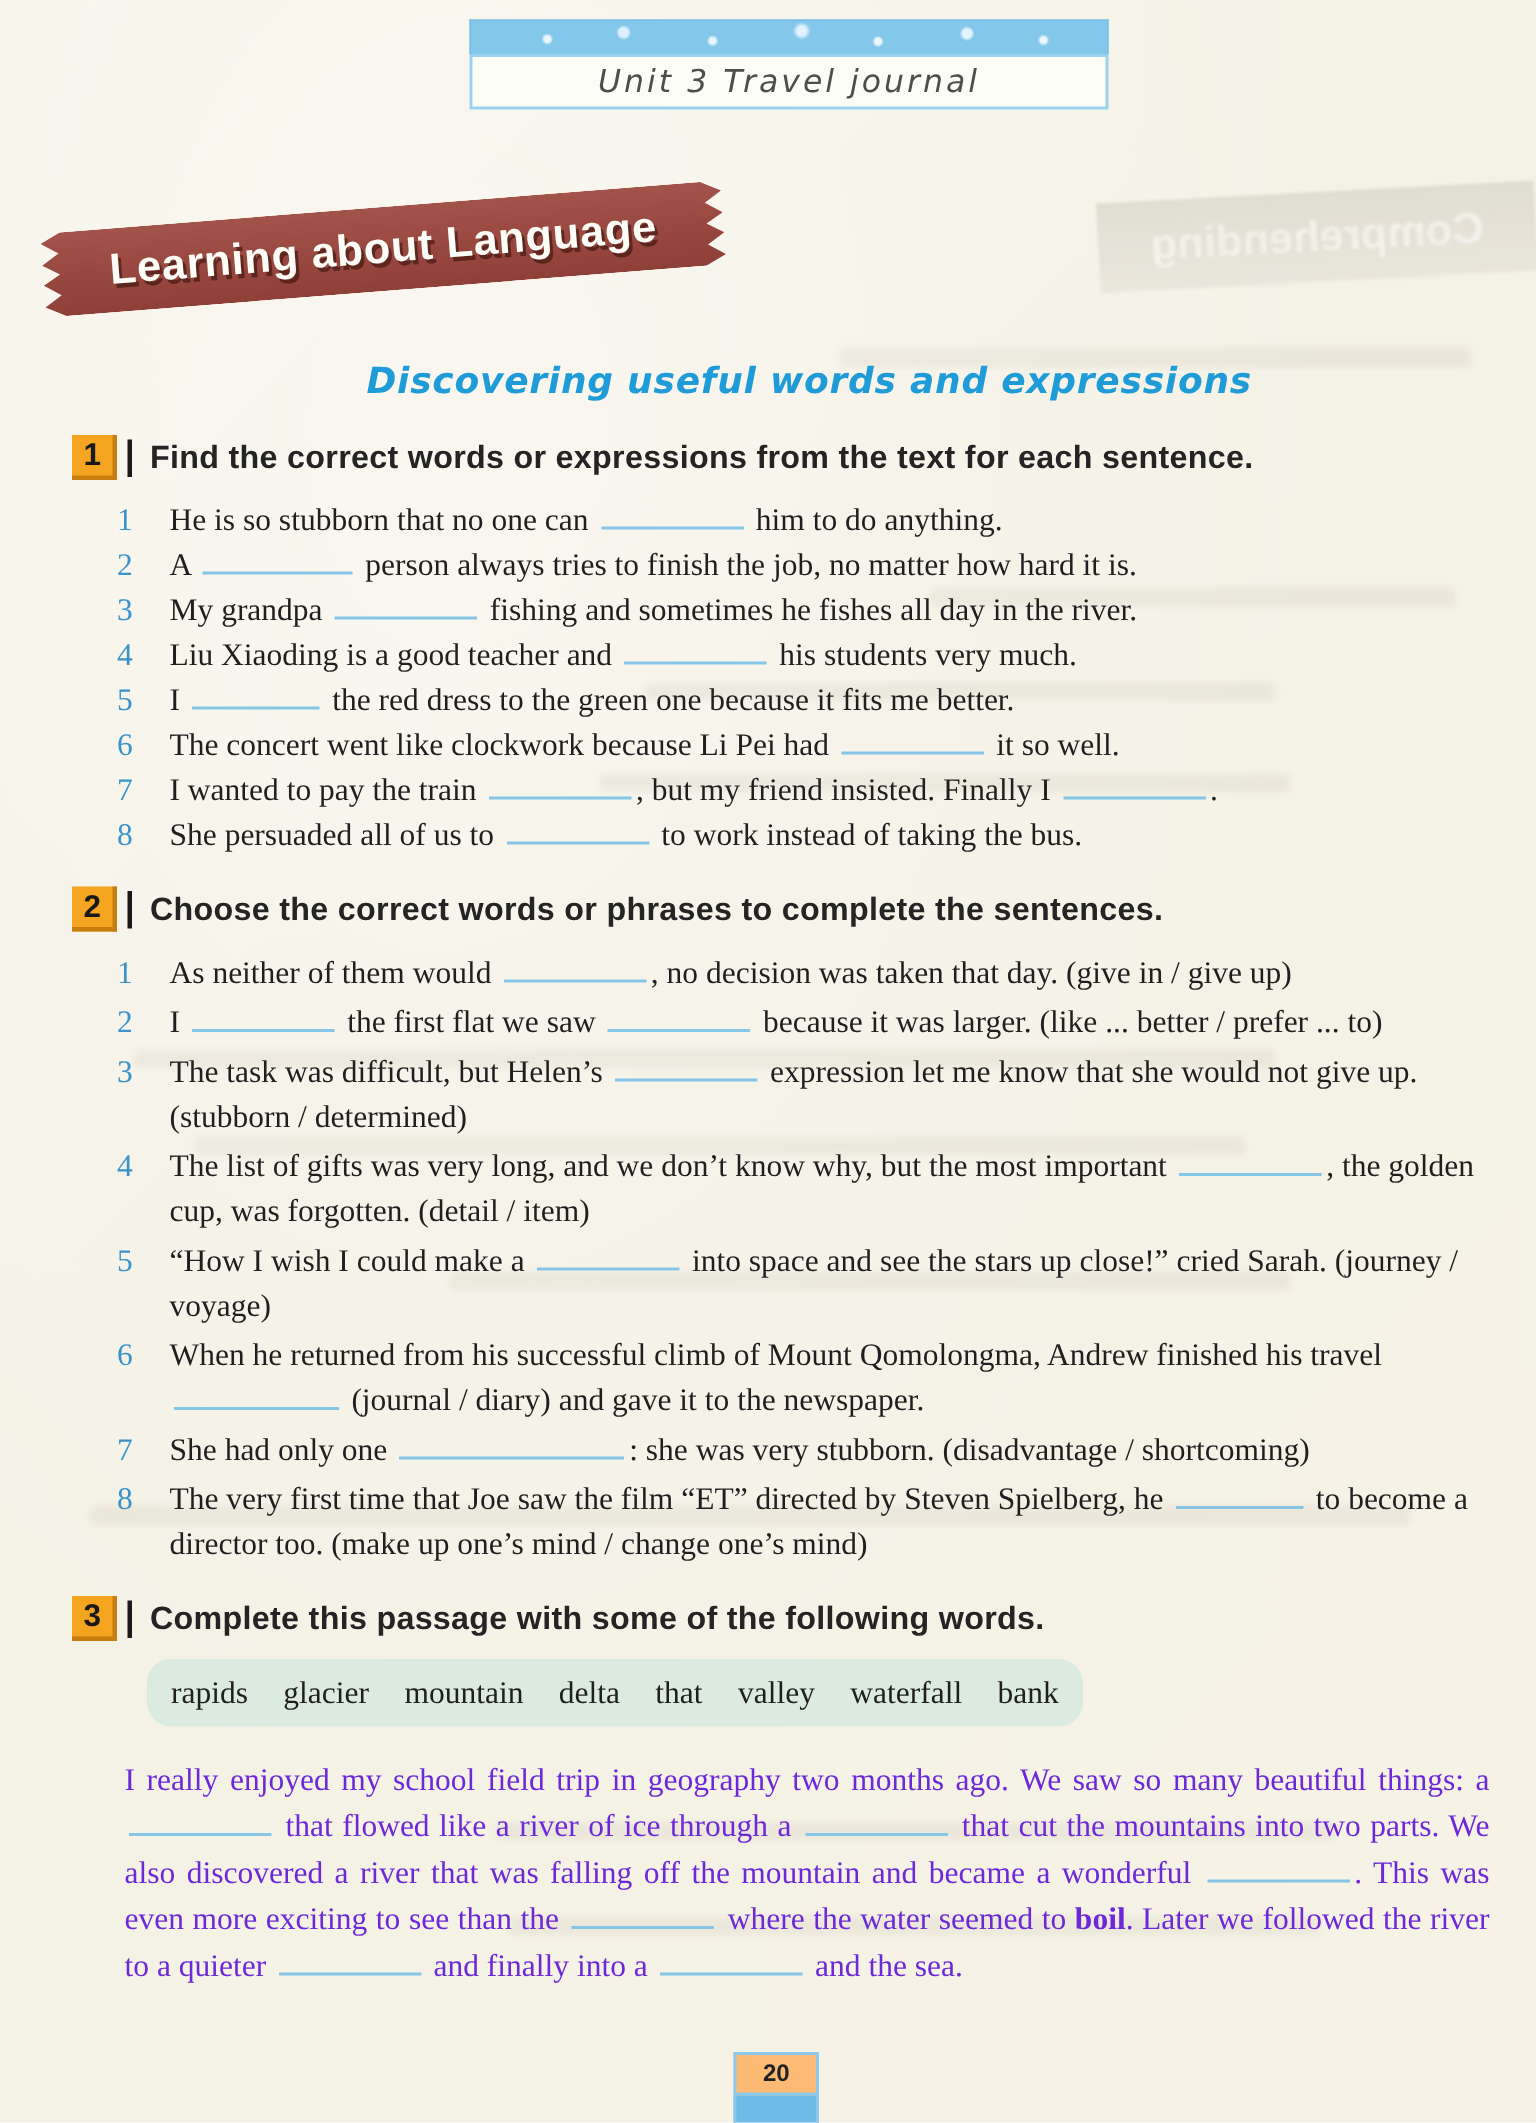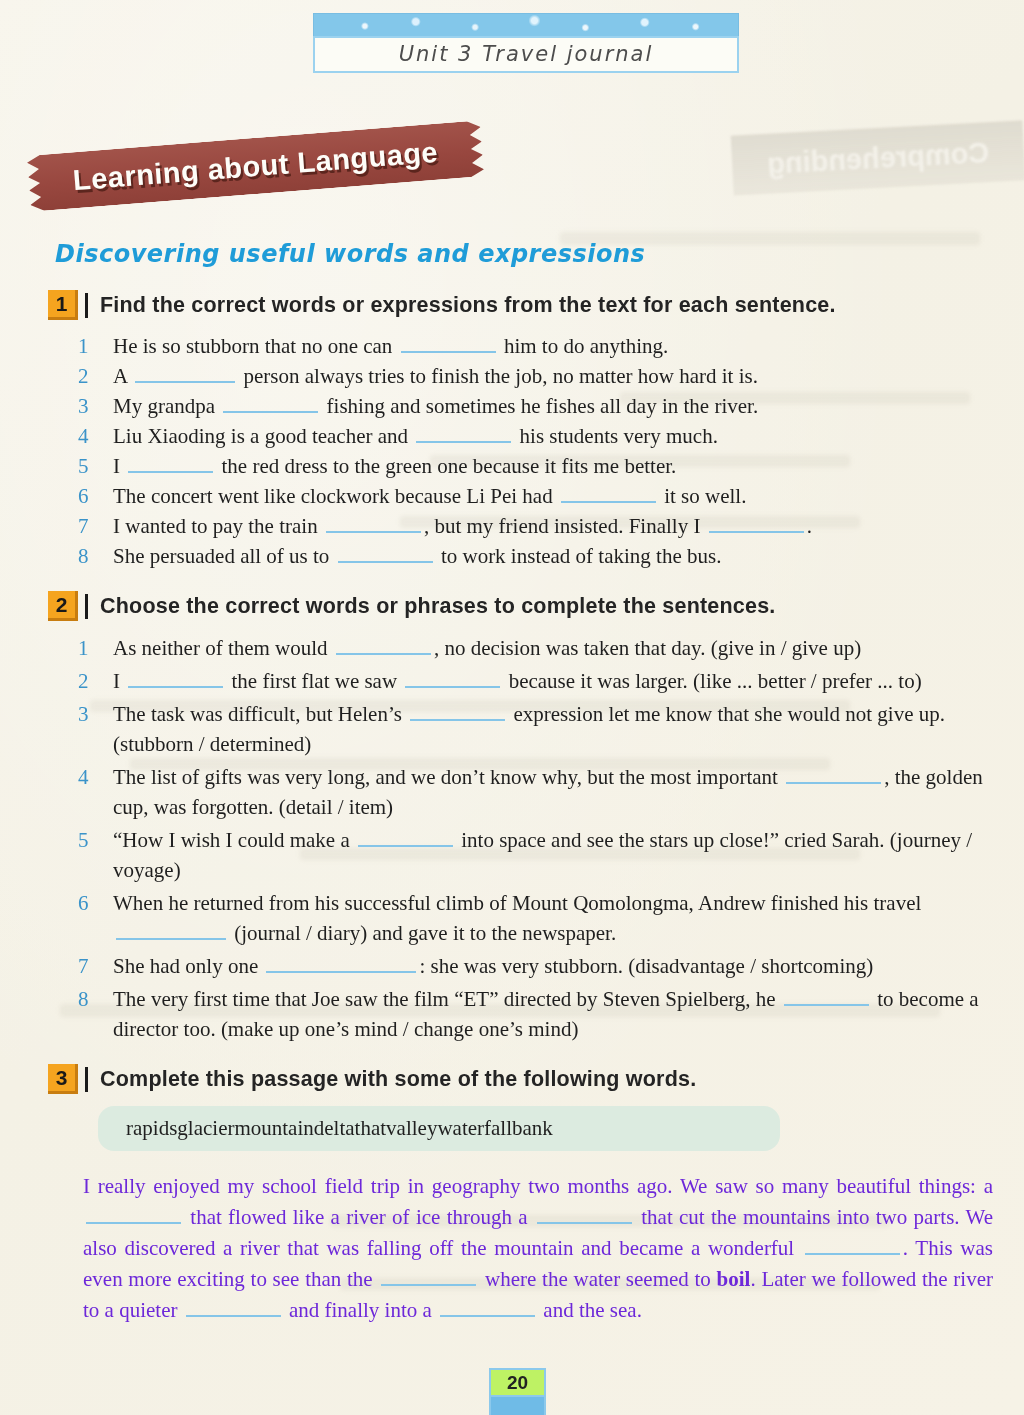"Discovering useful words and expressions" .lesson-heading { text-align: none -> center }
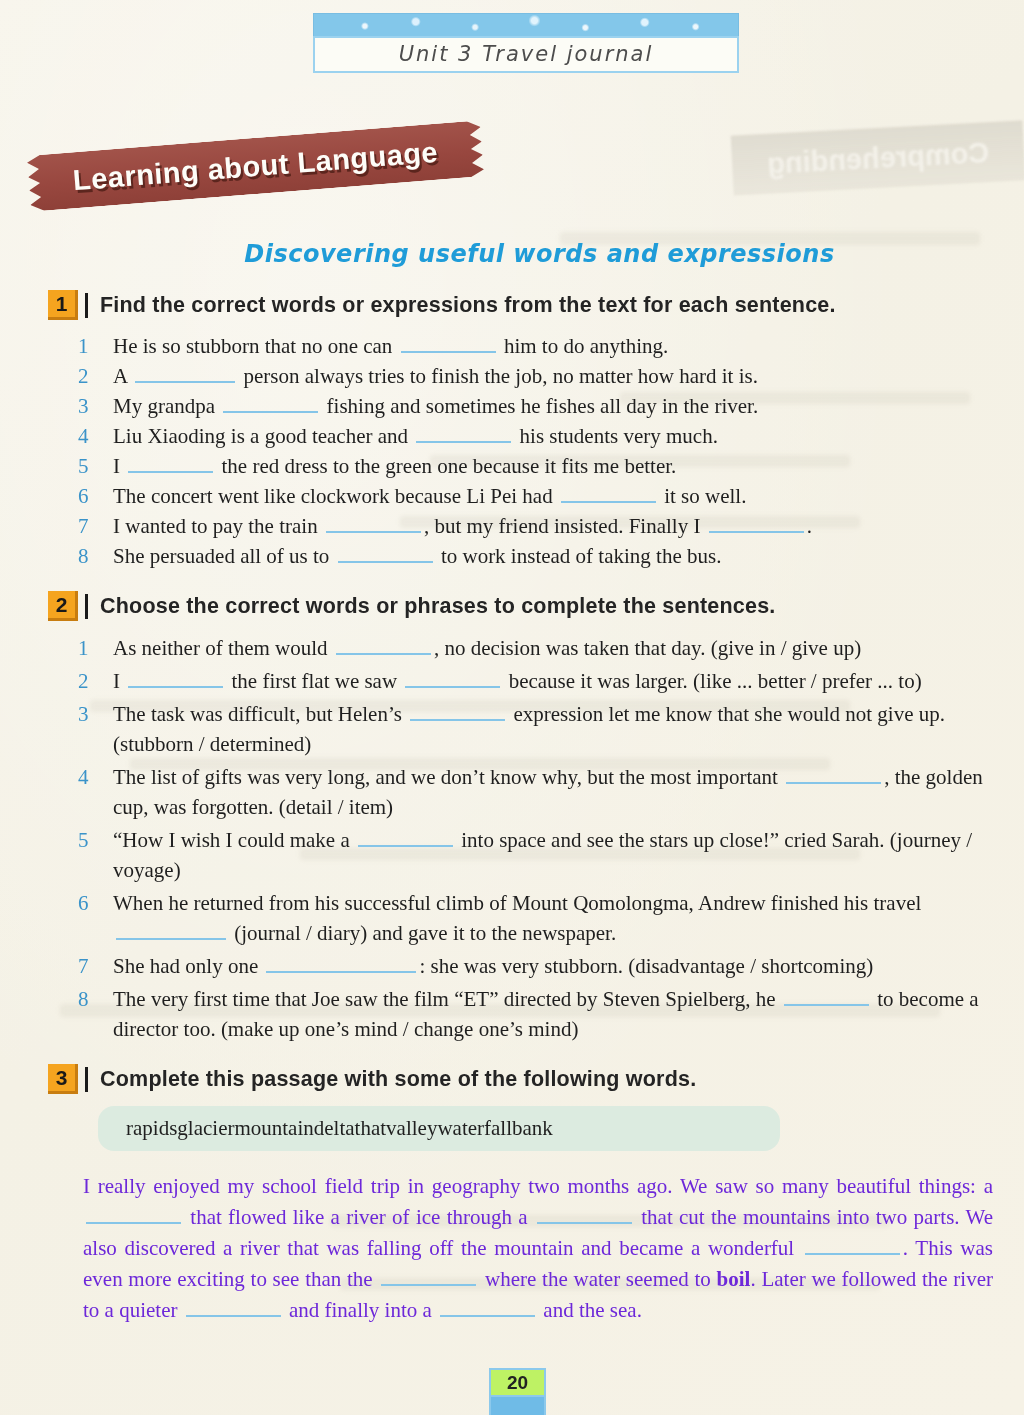"rapids" .wordbank { justify-content: none -> space-between; padding: 10px 28px -> 10px 16px; width: 682px -> 624px }
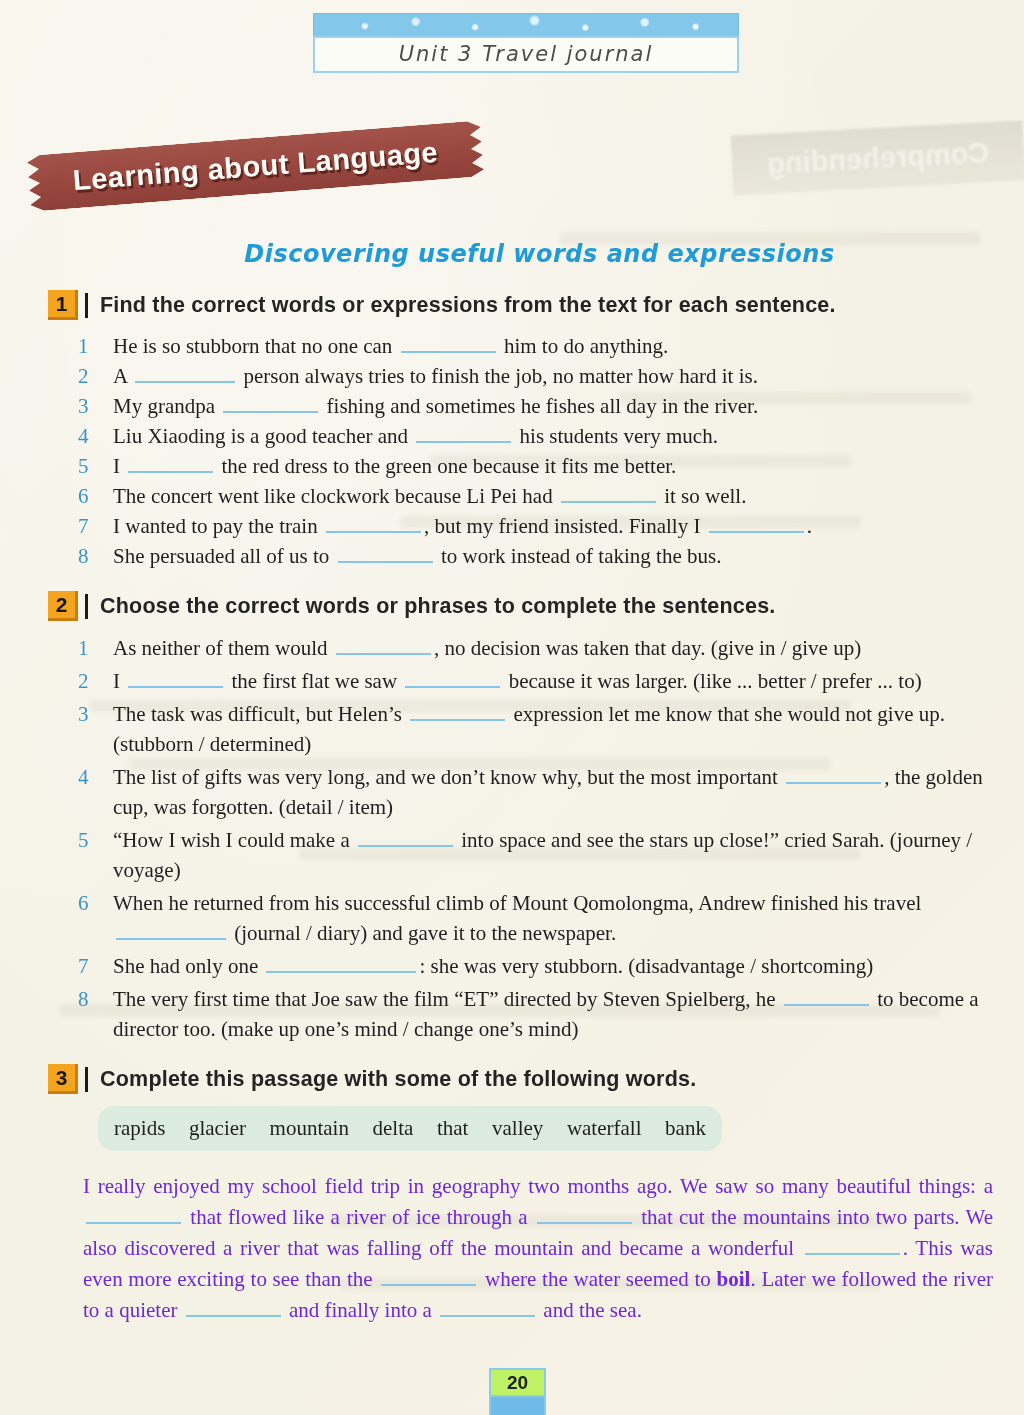"20" .pagenum .pbox { background: #bef264 -> #fdba74; font-size: 19px -> 16px }
